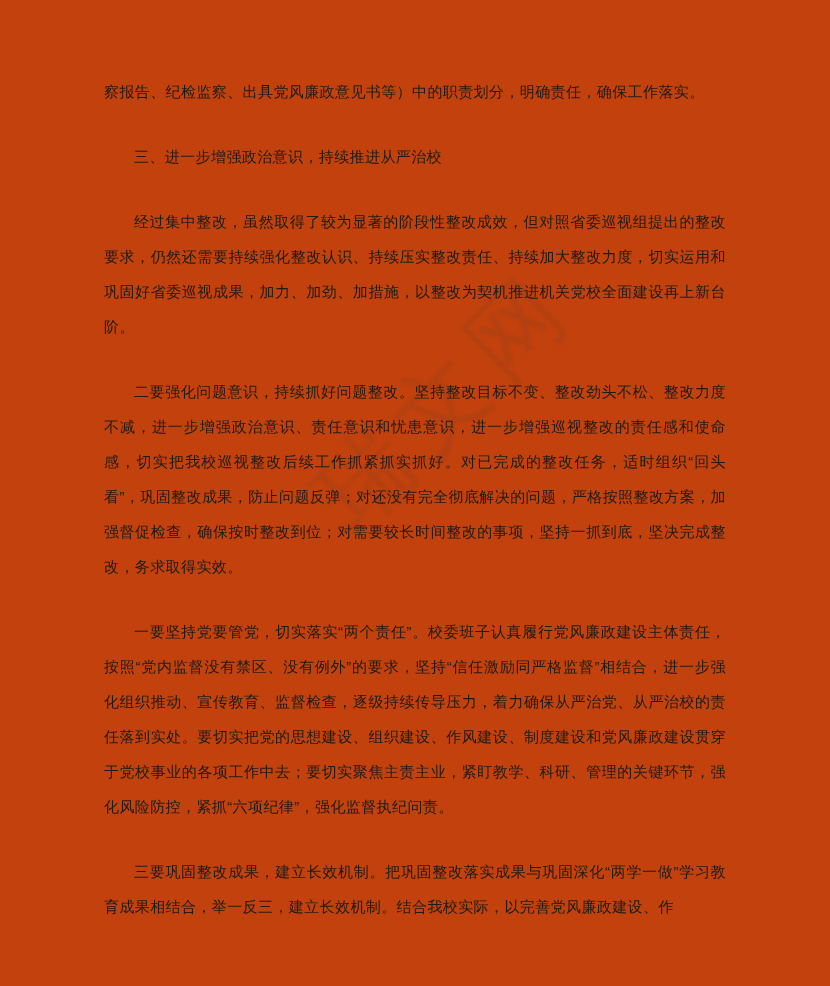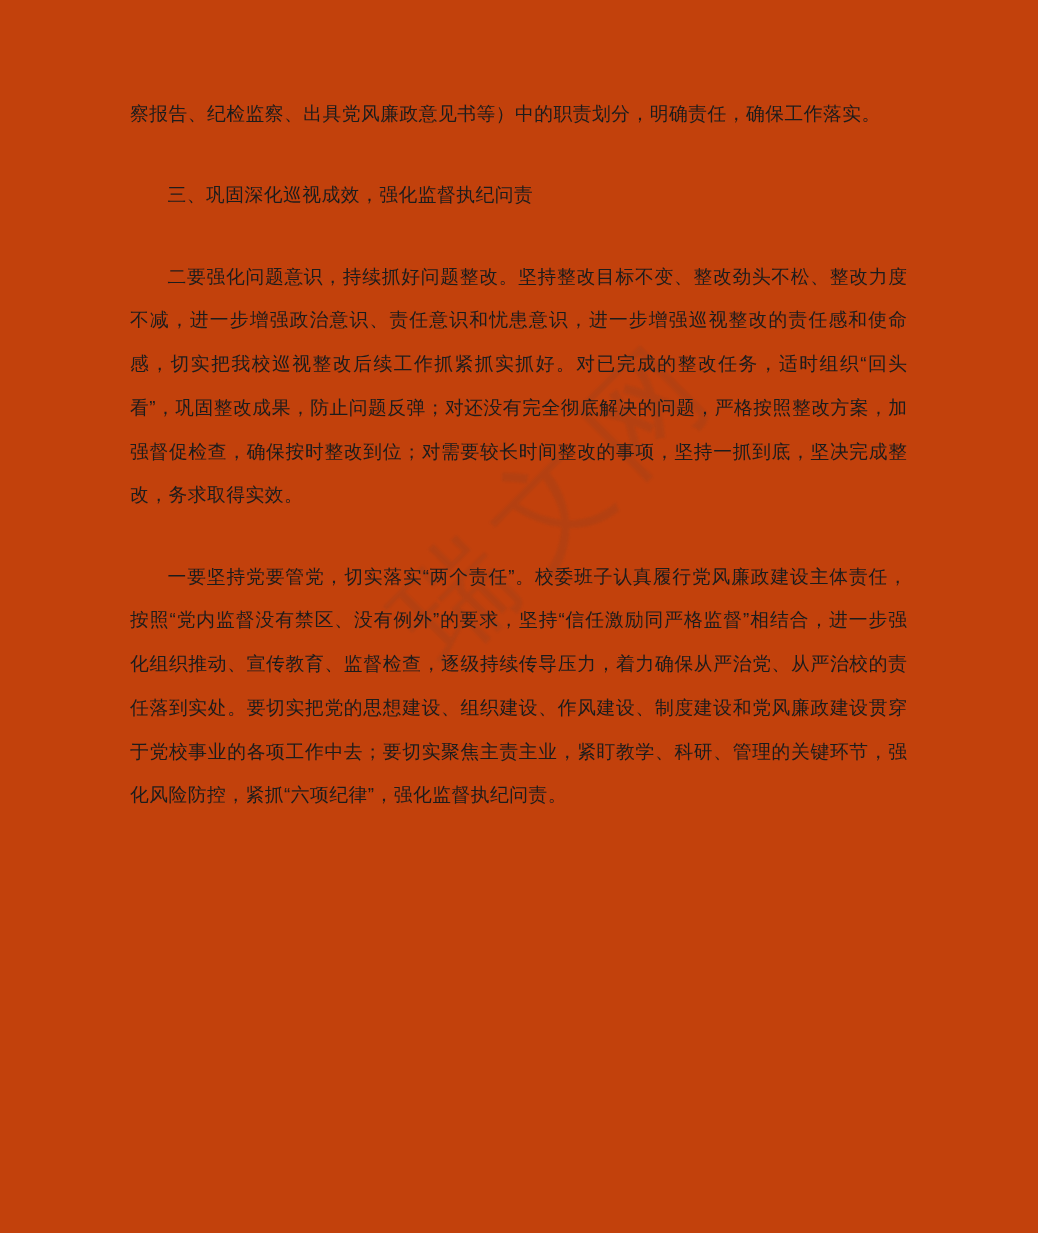"三、巩固深化巡视成效，强化监督执纪问责" p.heading { text: 巩固深化巡视成效，强化监督执纪问责 -> 进一步增强政治意识，持续推进从严治校 }
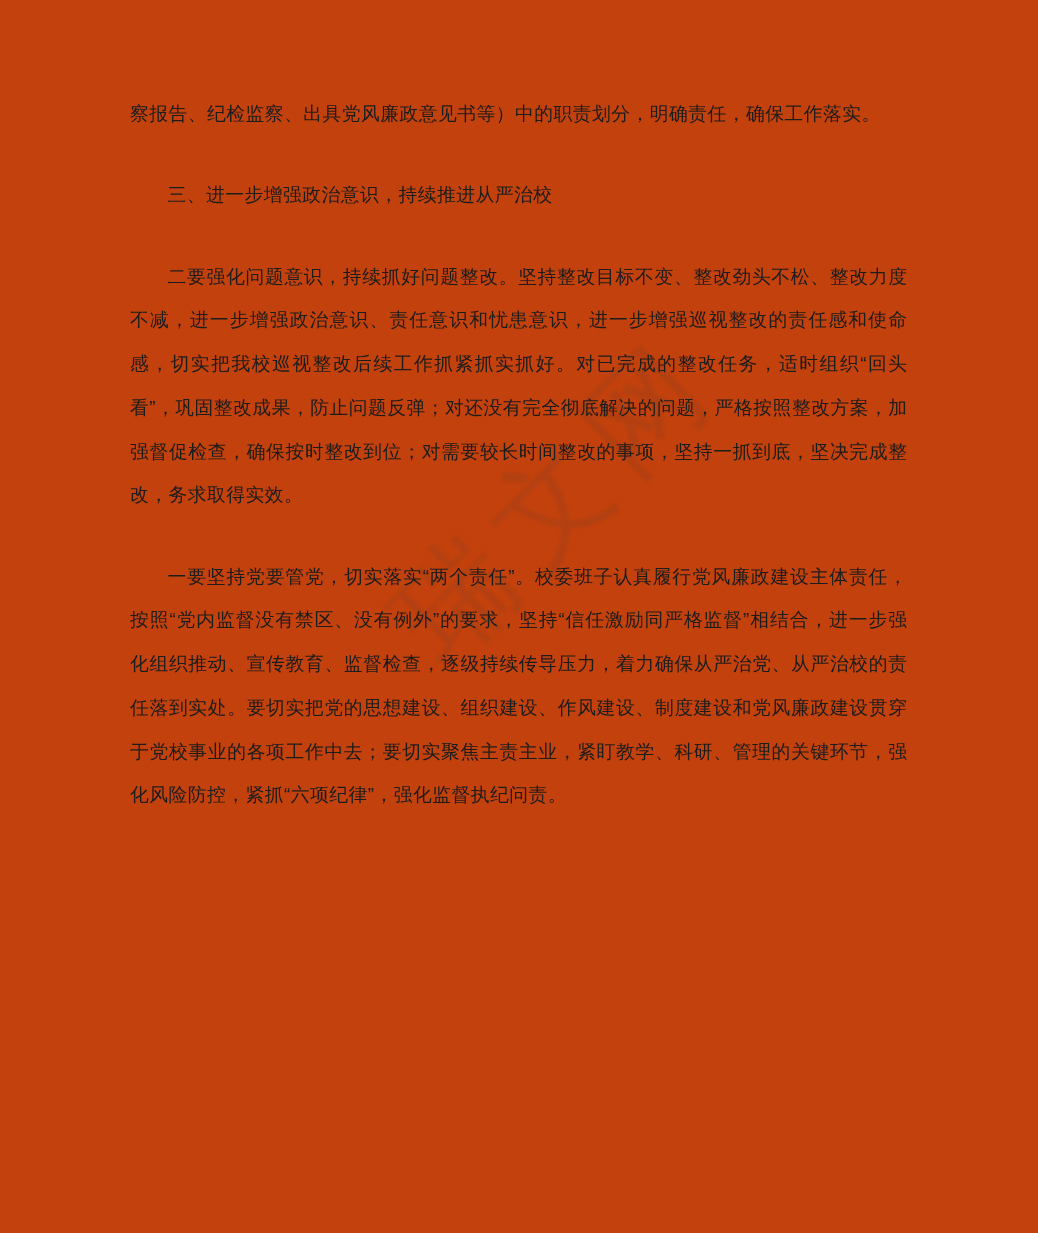"经过集中整改，虽然取得了较为显著的阶段性整改成效，但对照省委巡视组提出的整改要求" p.para { html: none -> <p>经过集中整改，虽然取得了较为显著的阶段性整改成效，但对照省委巡视组提出的整改要求，仍然还需要持续强化整改认识、持续压实整改责任、持续加大整改力度，切实运用和巩固好省委巡视成果，加力、加劲、加措施，以整改为契机推进机关党校全面建设再上新台阶。</p> }
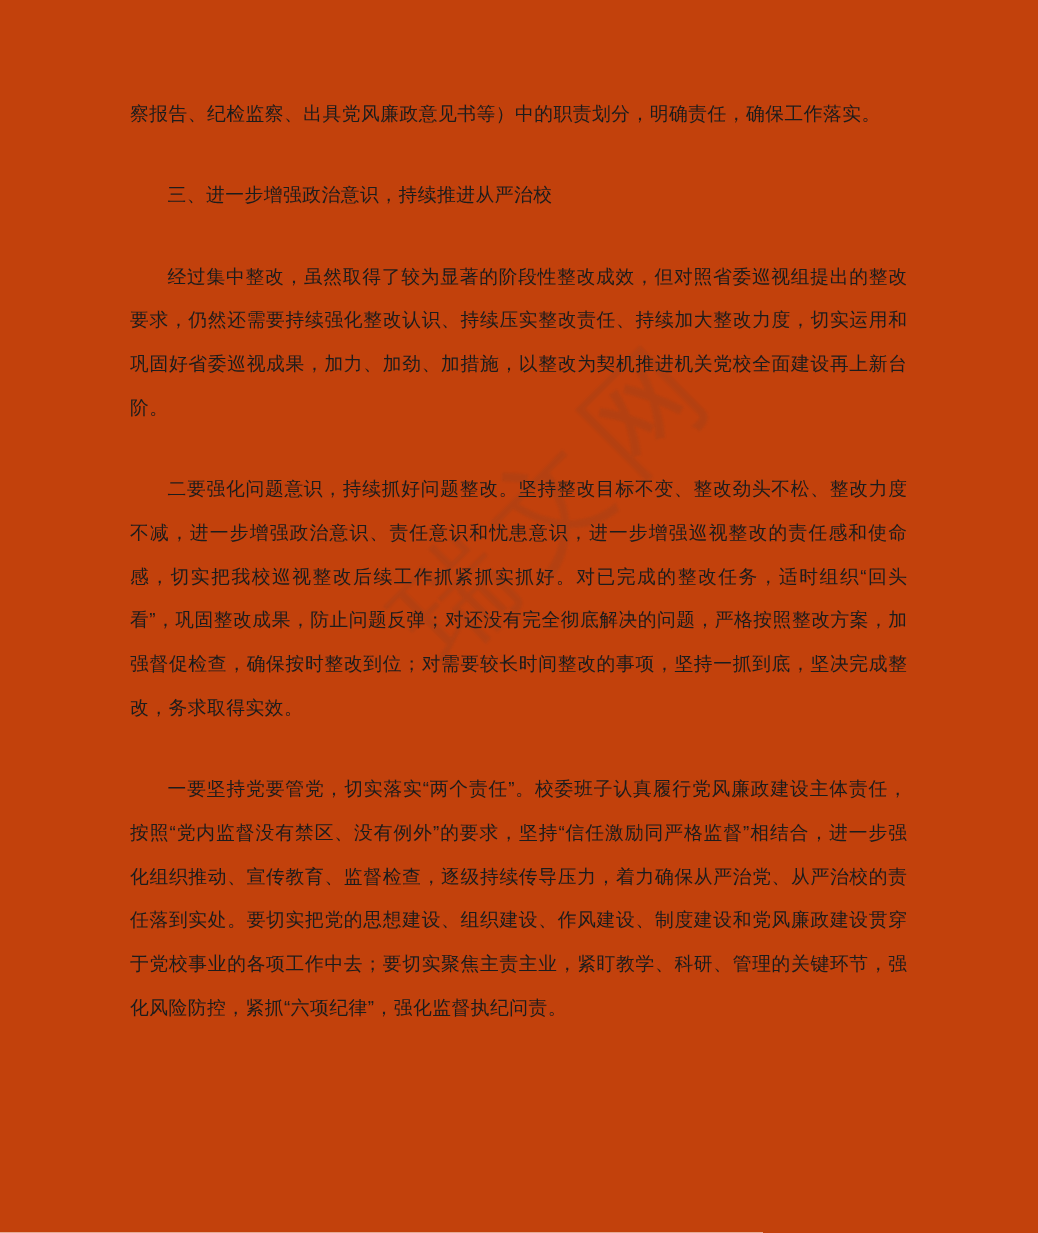"三要巩固整改成果，建立长效机制。把巩固整改落实成果与巩固深化“两学一做”学习教育" p.para { html: none -> <p>三要巩固整改成果，建立长效机制。把巩固整改落实成果与巩固深化“两学一做”学习教育成果相结合，举一反三，建立长效机制。结合我校实际，以完善党风廉政建设、作</p> }
